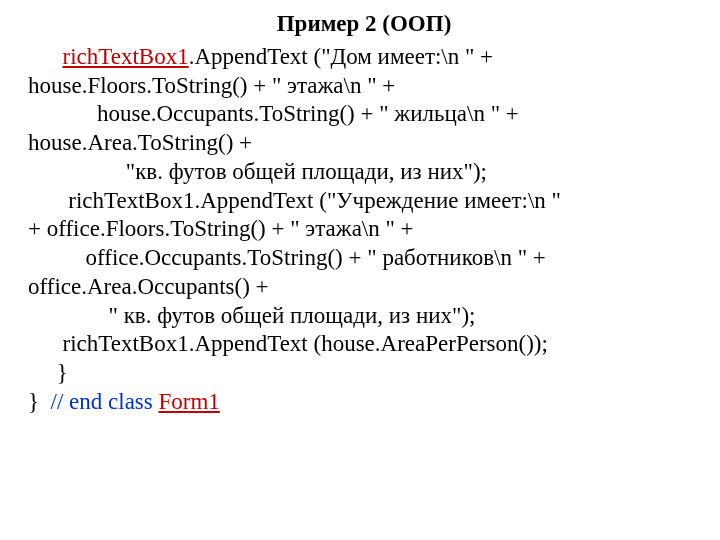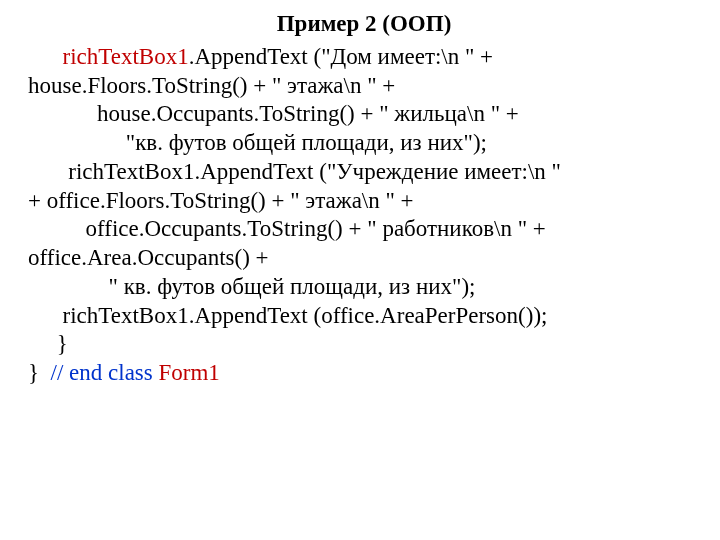"richTextBox1" .red { text-decoration: none -> underline }
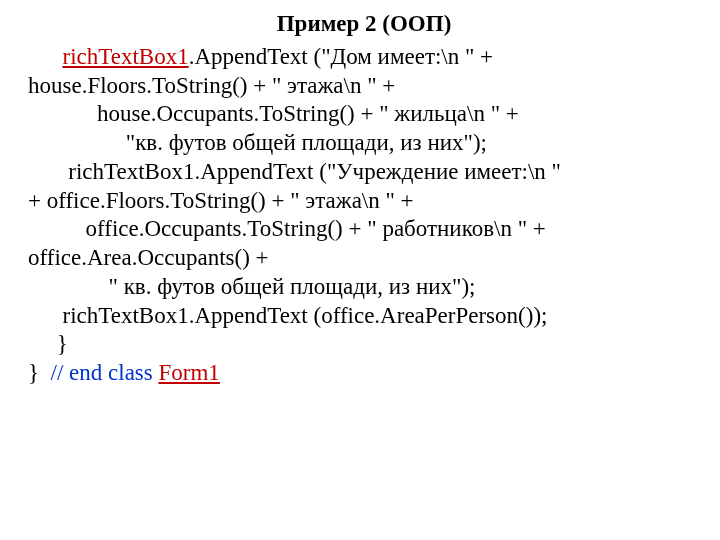"house.Area.ToString() +" div.line { html: none -> <div><span>house.Area.ToString() +</span></div> }
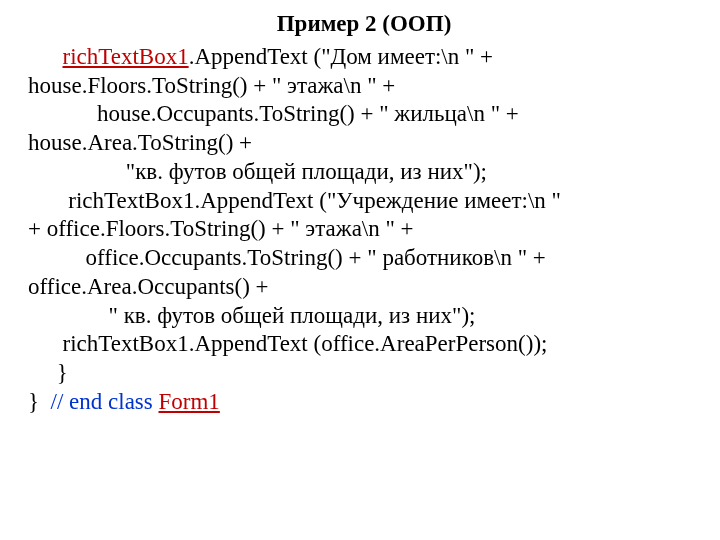"richTextBox1.AppendText" span { text: office.AreaPerPerson -> house.AreaPerPerson }
